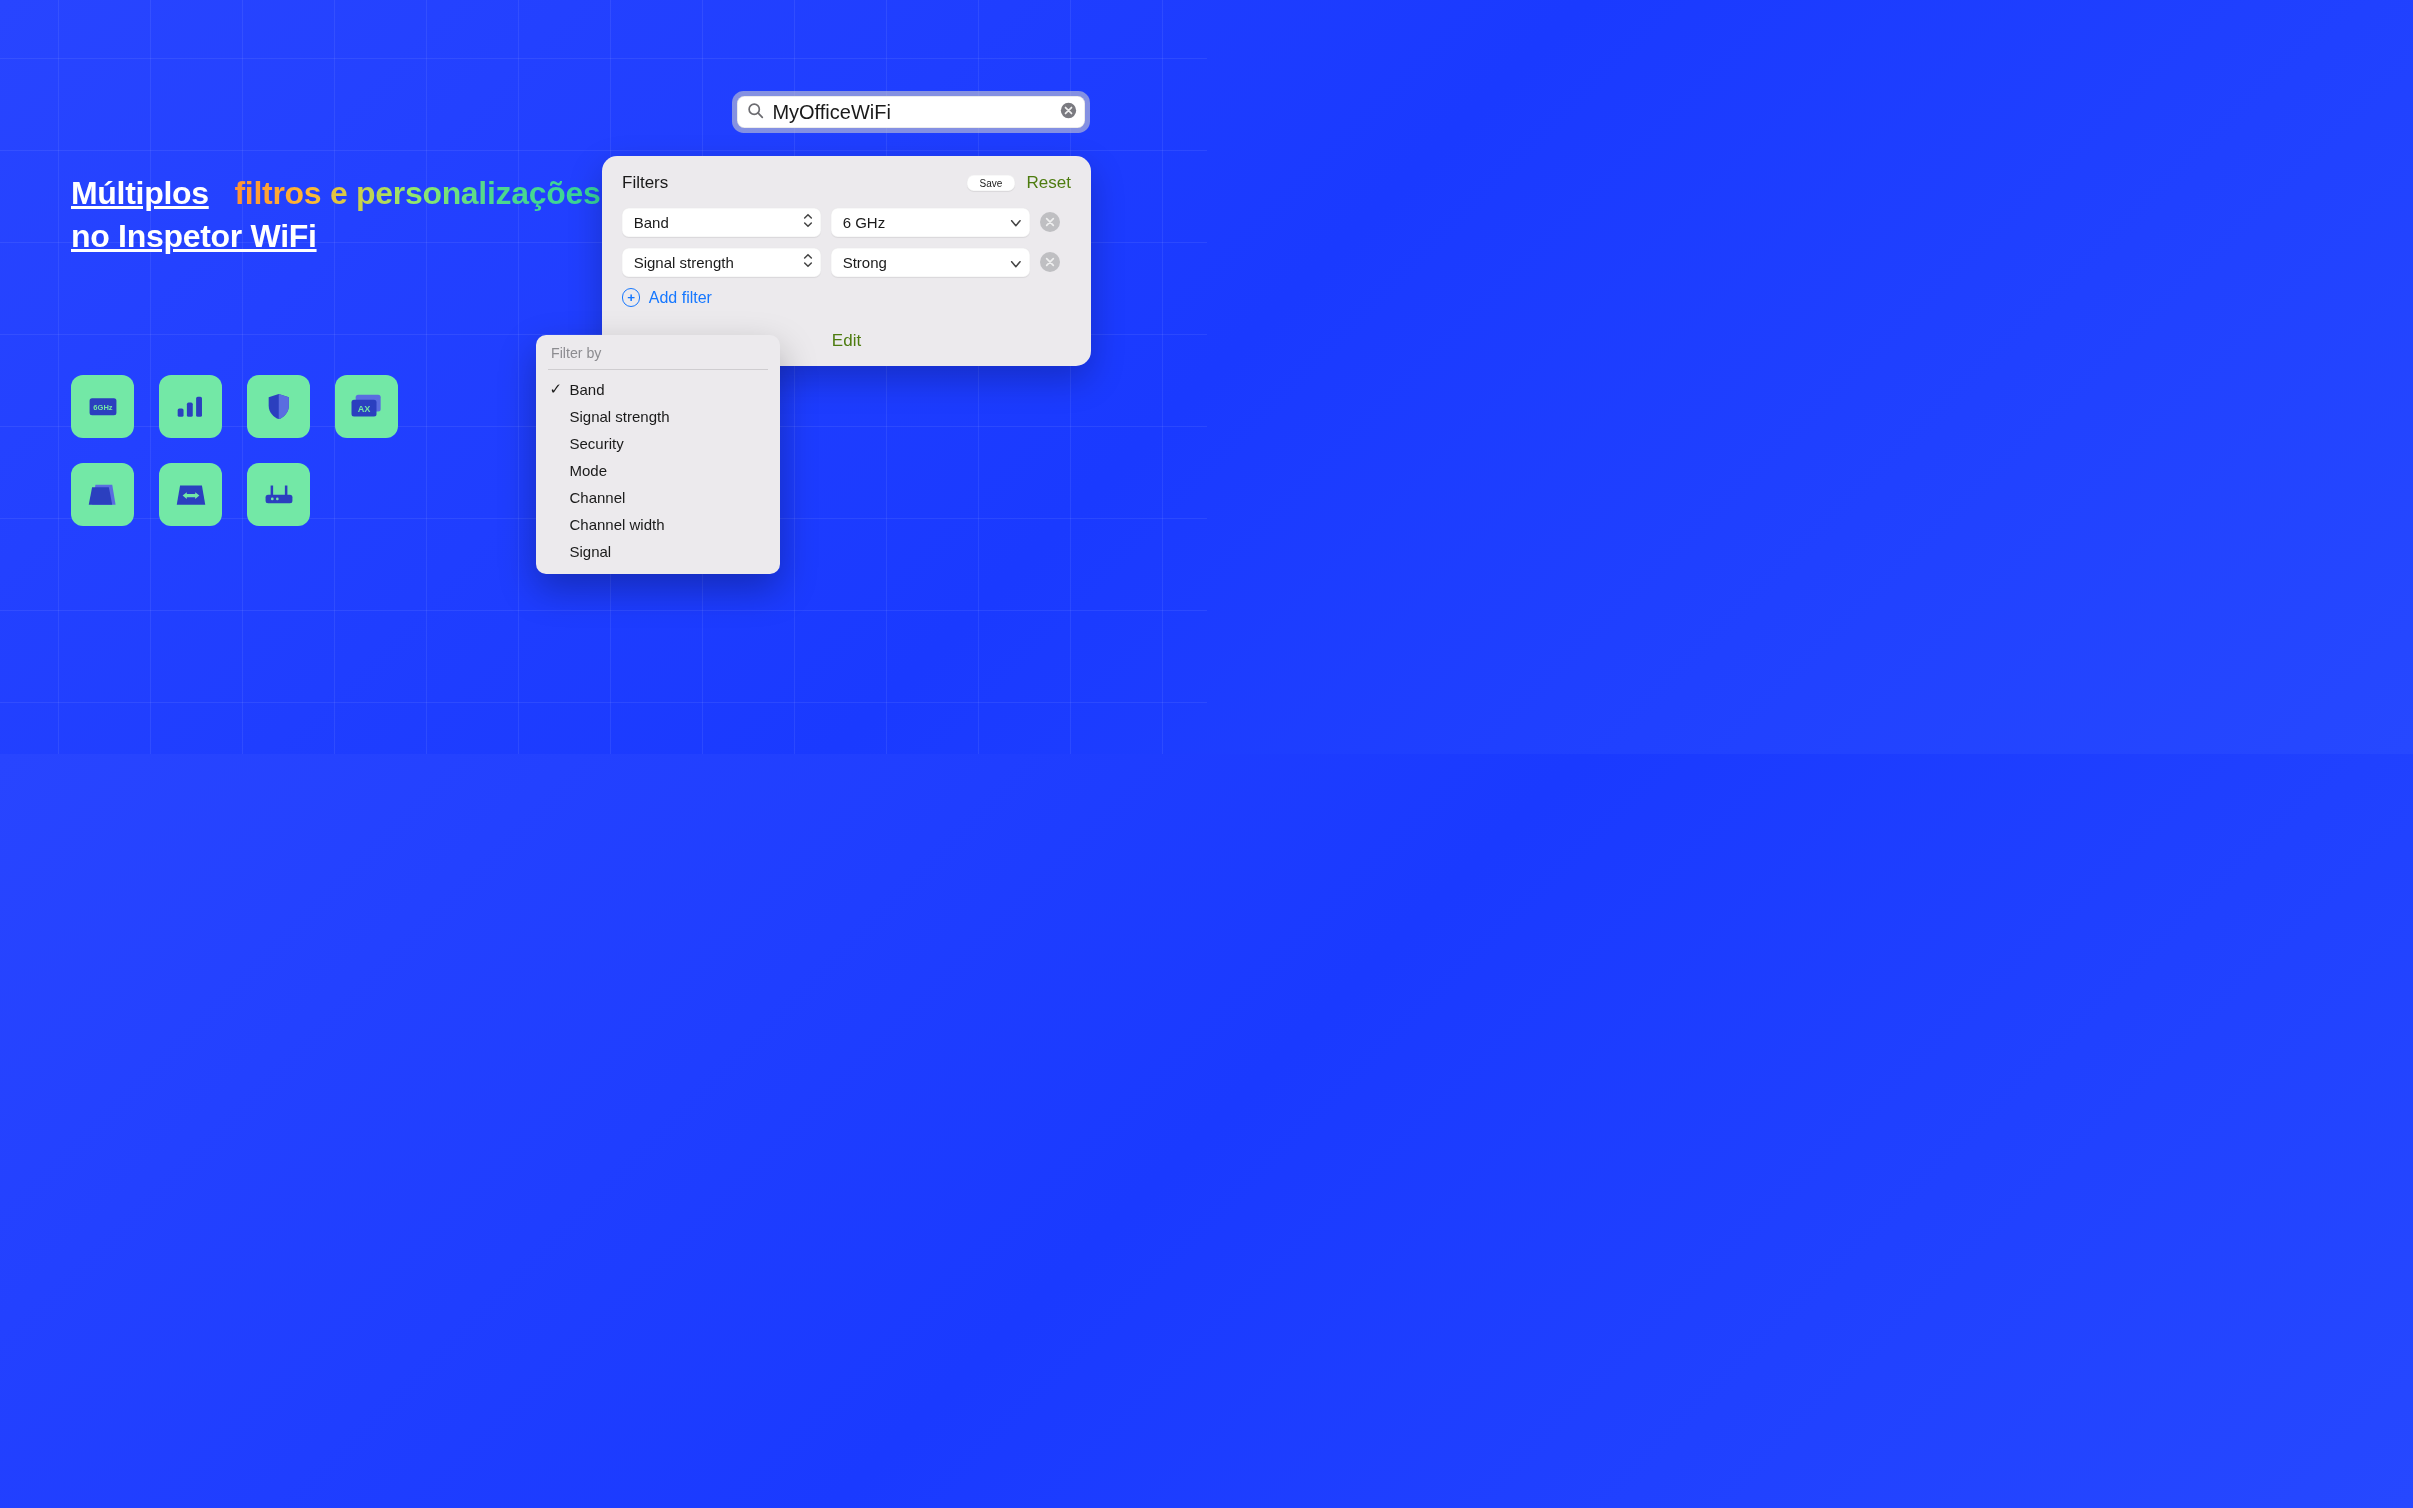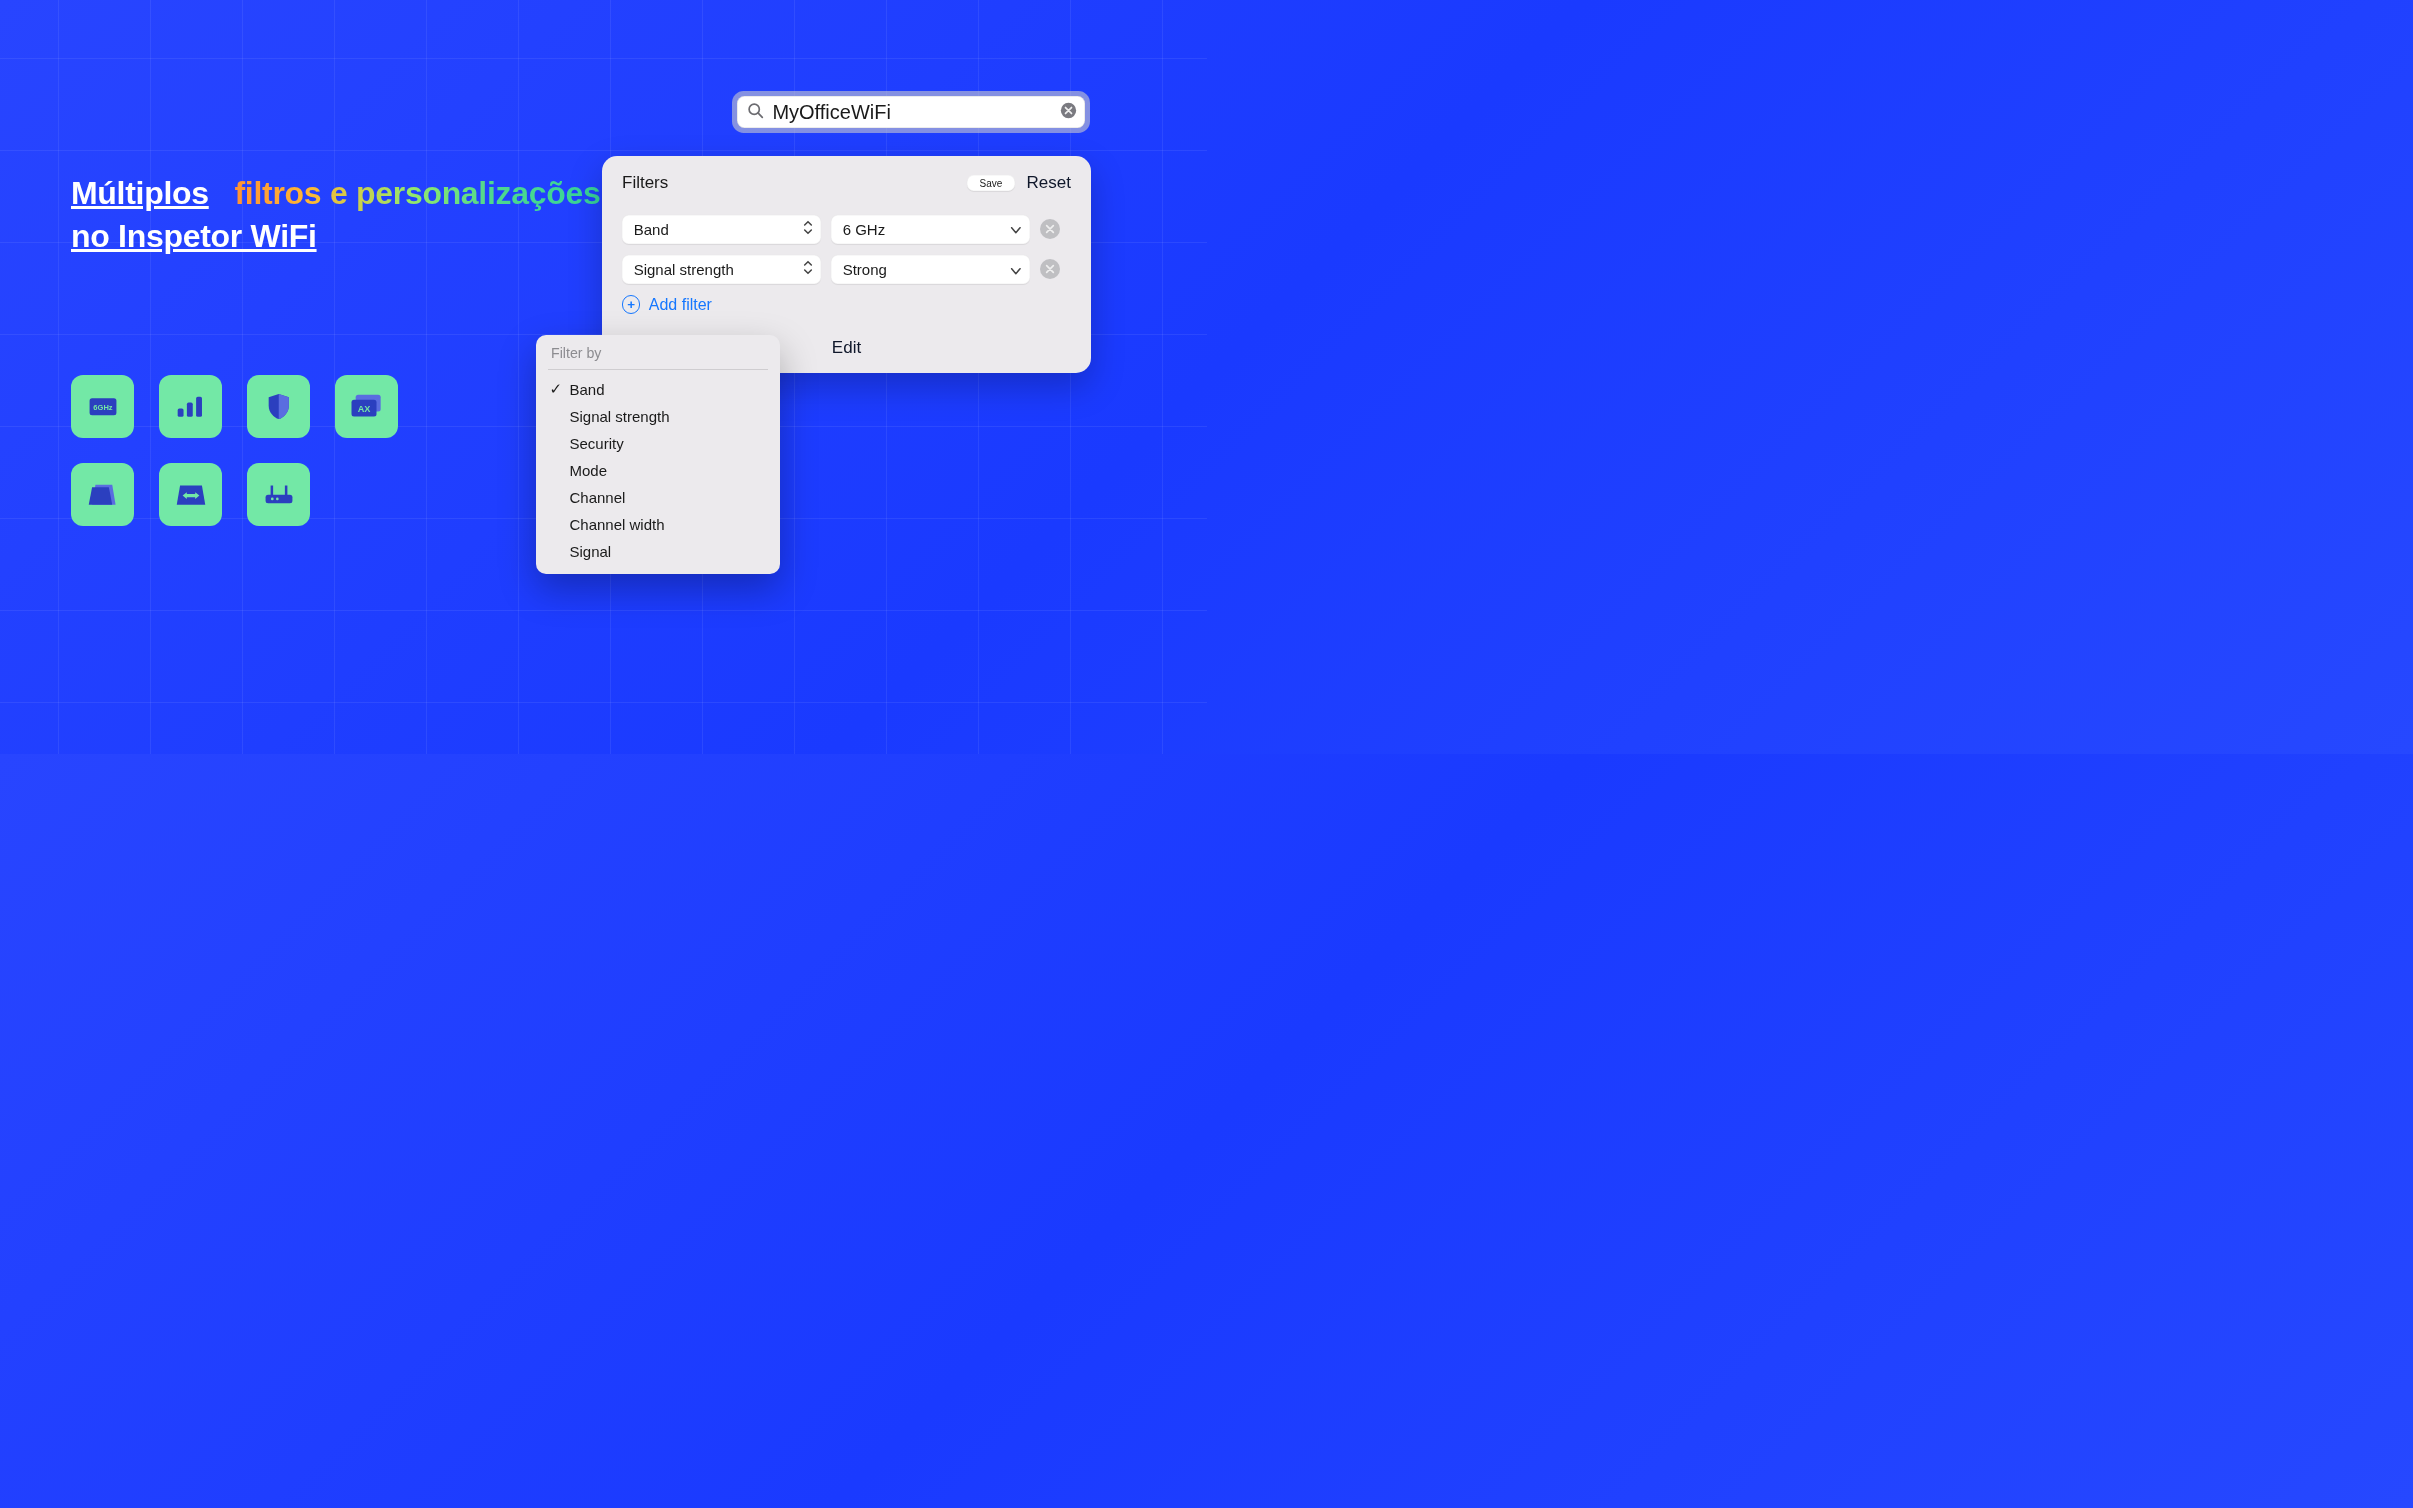"Filters" .panel-header { margin-bottom: 22px -> 15px }
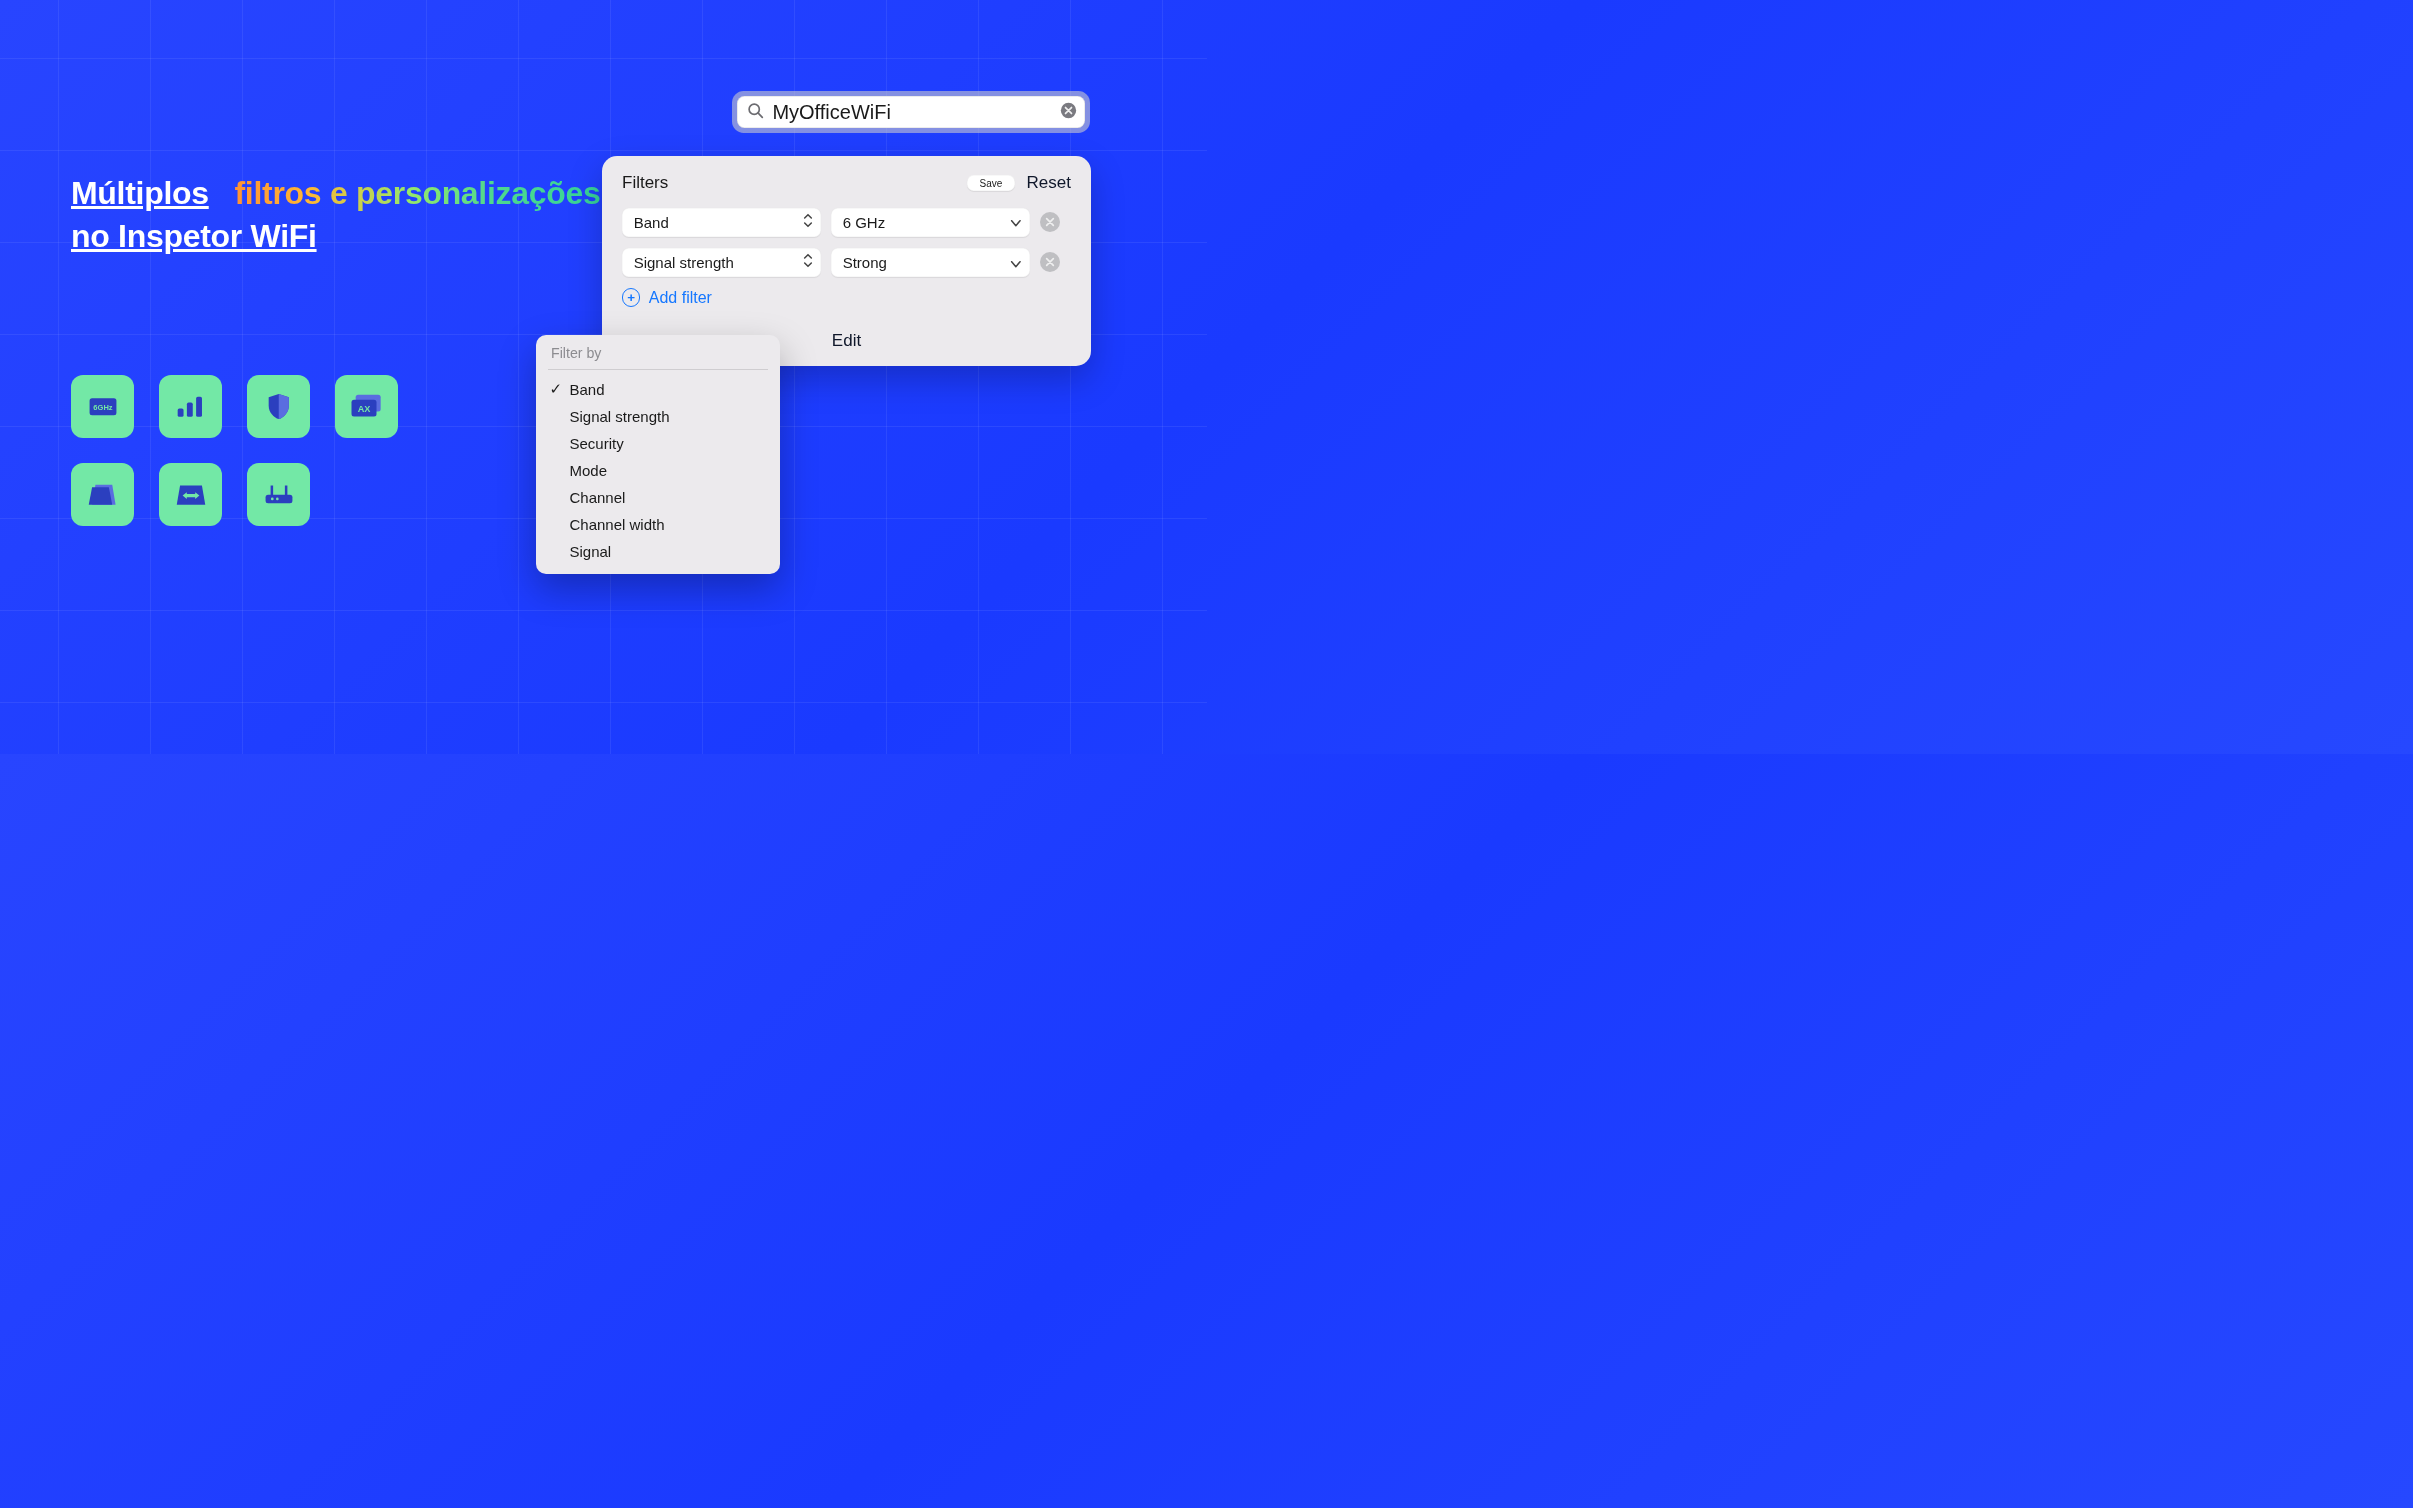"Reset" .link-blue { color: #0f172a -> #4d7c0f }
